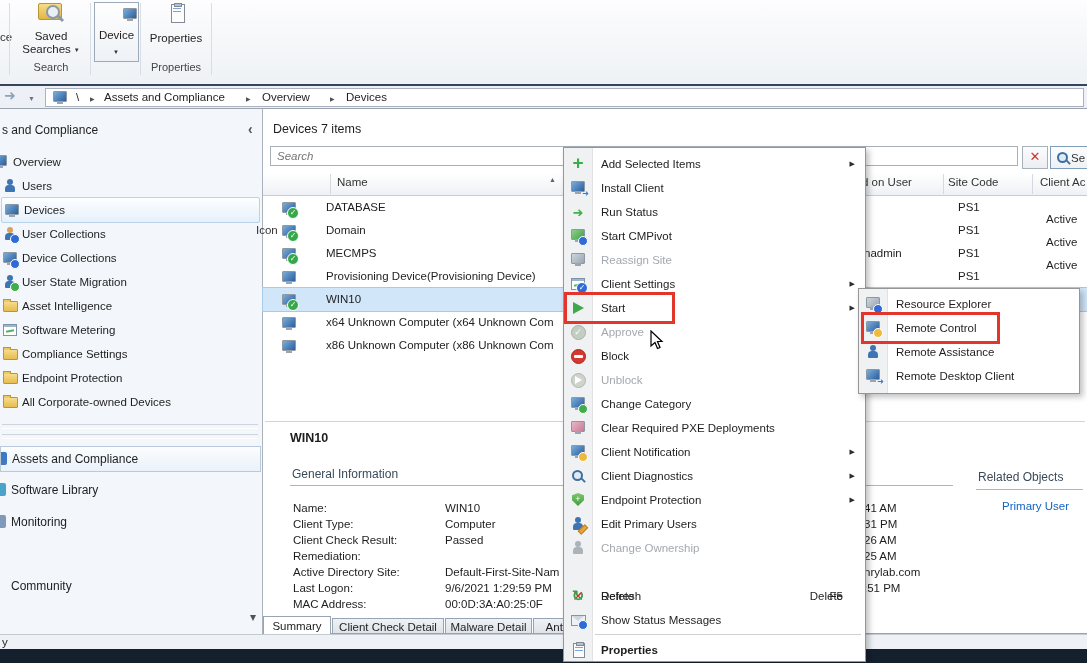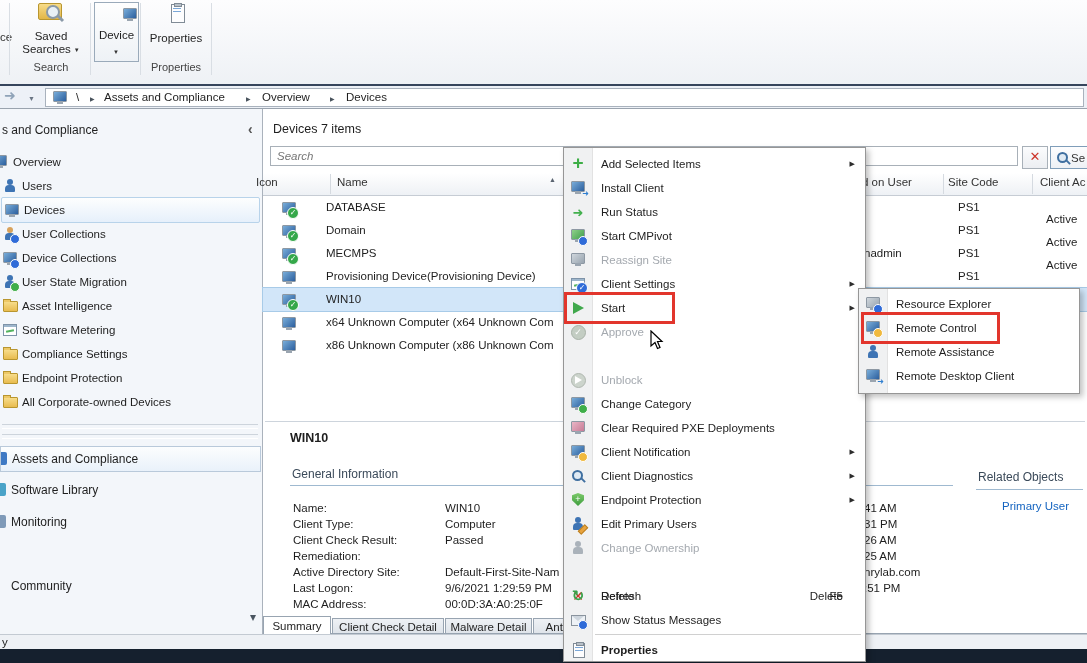"Icon" span.abs { margin-top: none -> 48px }
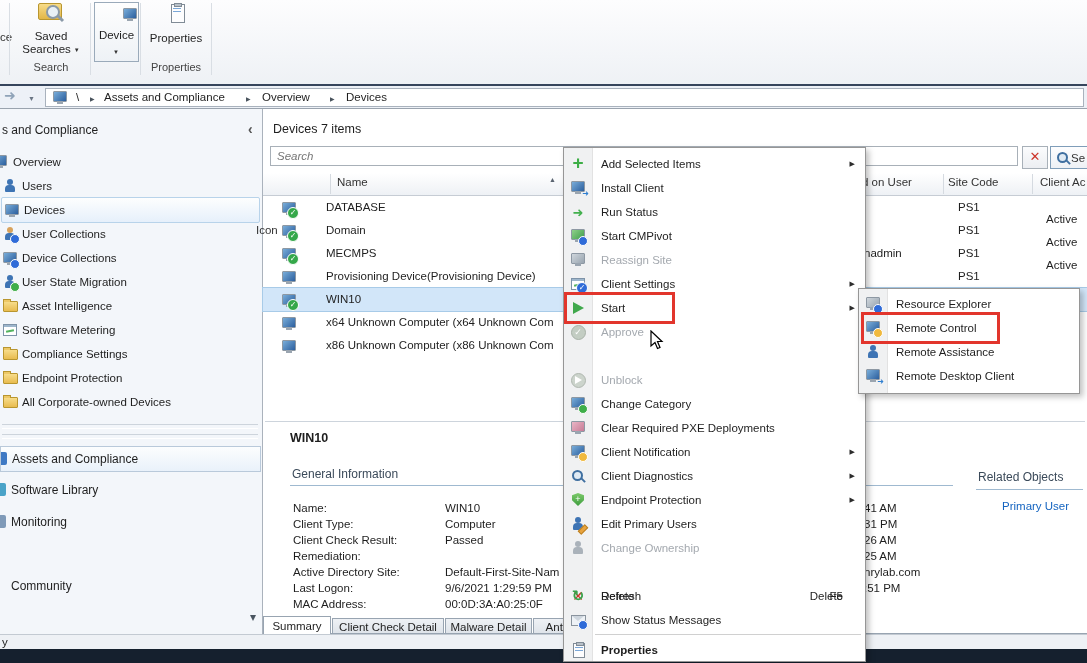"Block" div.mi { html: none -> <div> <span> <span></span> </span> <span>Block</span> </div> }
